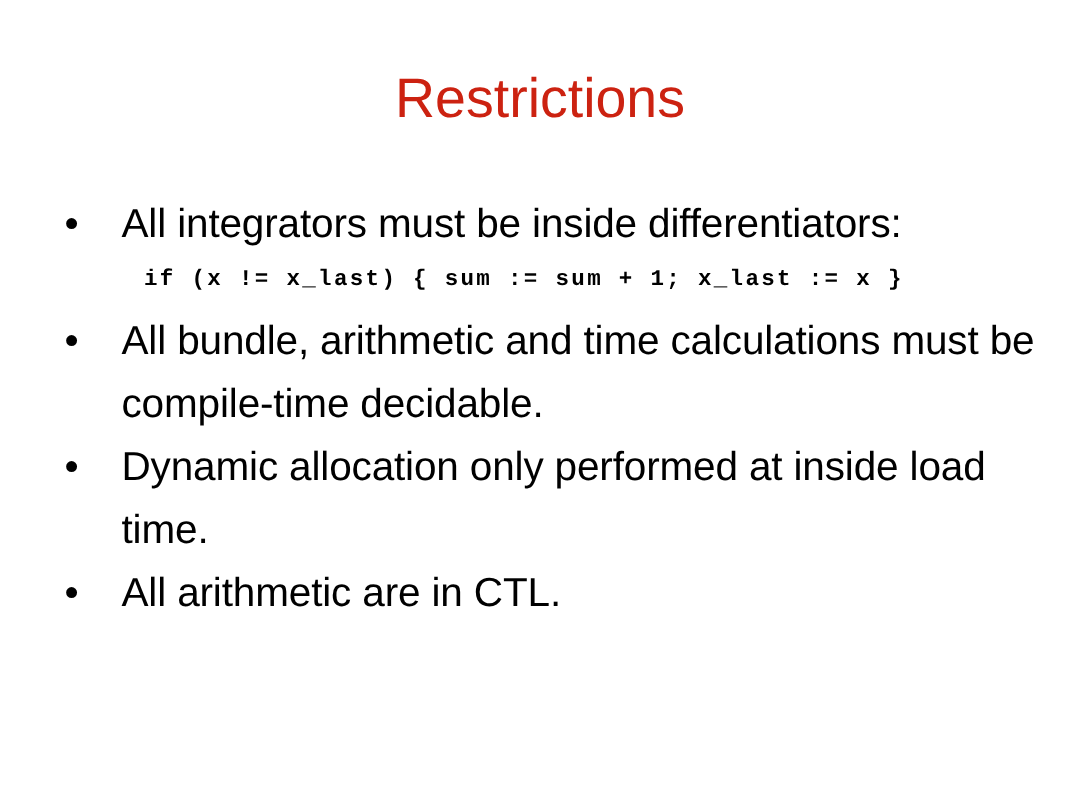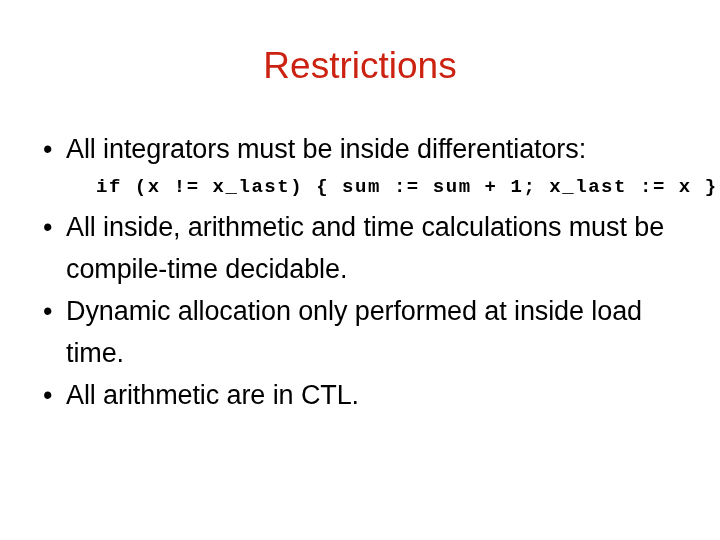"All integrators must be inside" .bullet-item .bullet-text { margin-left: none -> 15px }
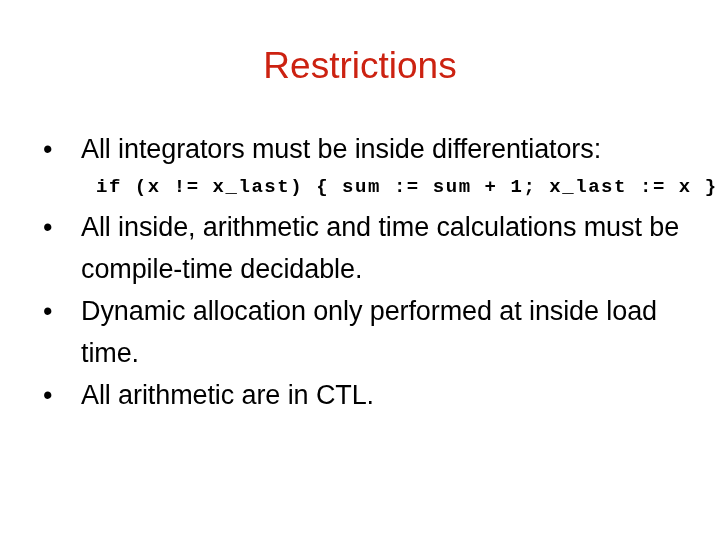"if (x != x_last) {" .code-line { font-size: 19px -> 15px }
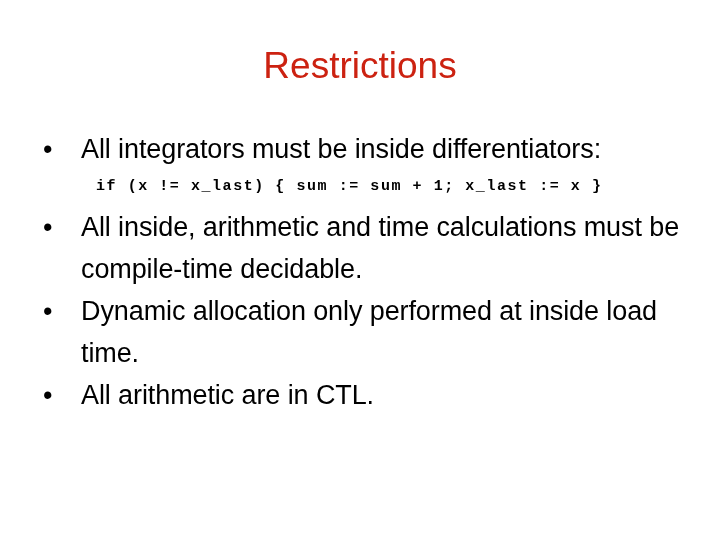"All inside, arithmetic and time" span.bullet-text { text: inside -> bundle }
